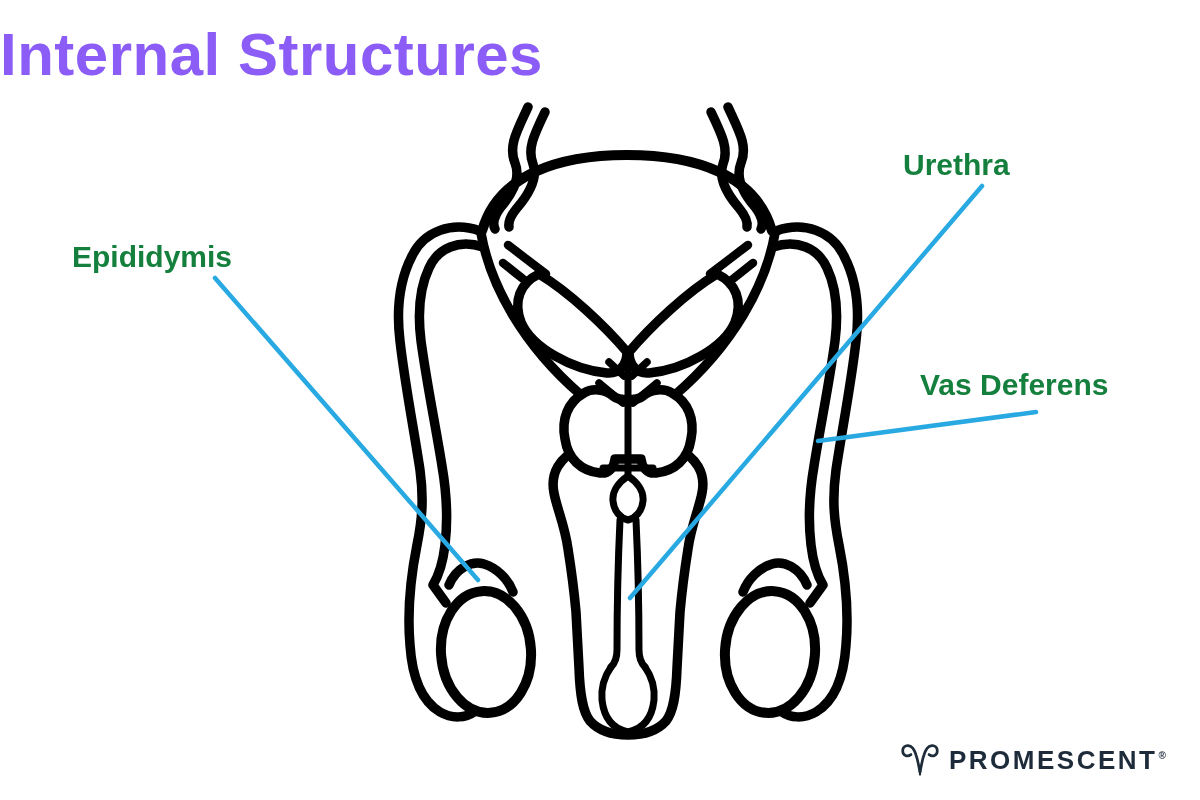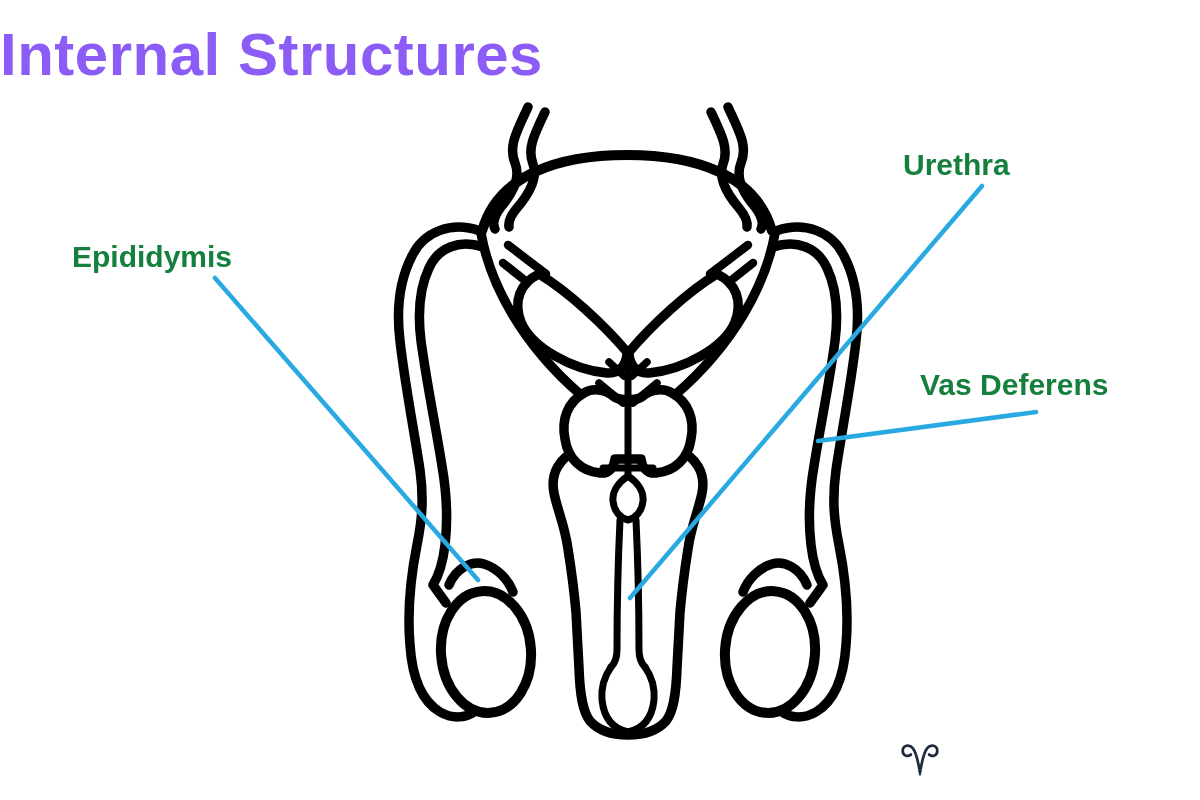"PROMESCENT®" div.logo-text { html: none -> <div><span>PROMESCENT</span><span>®</span></div> }
